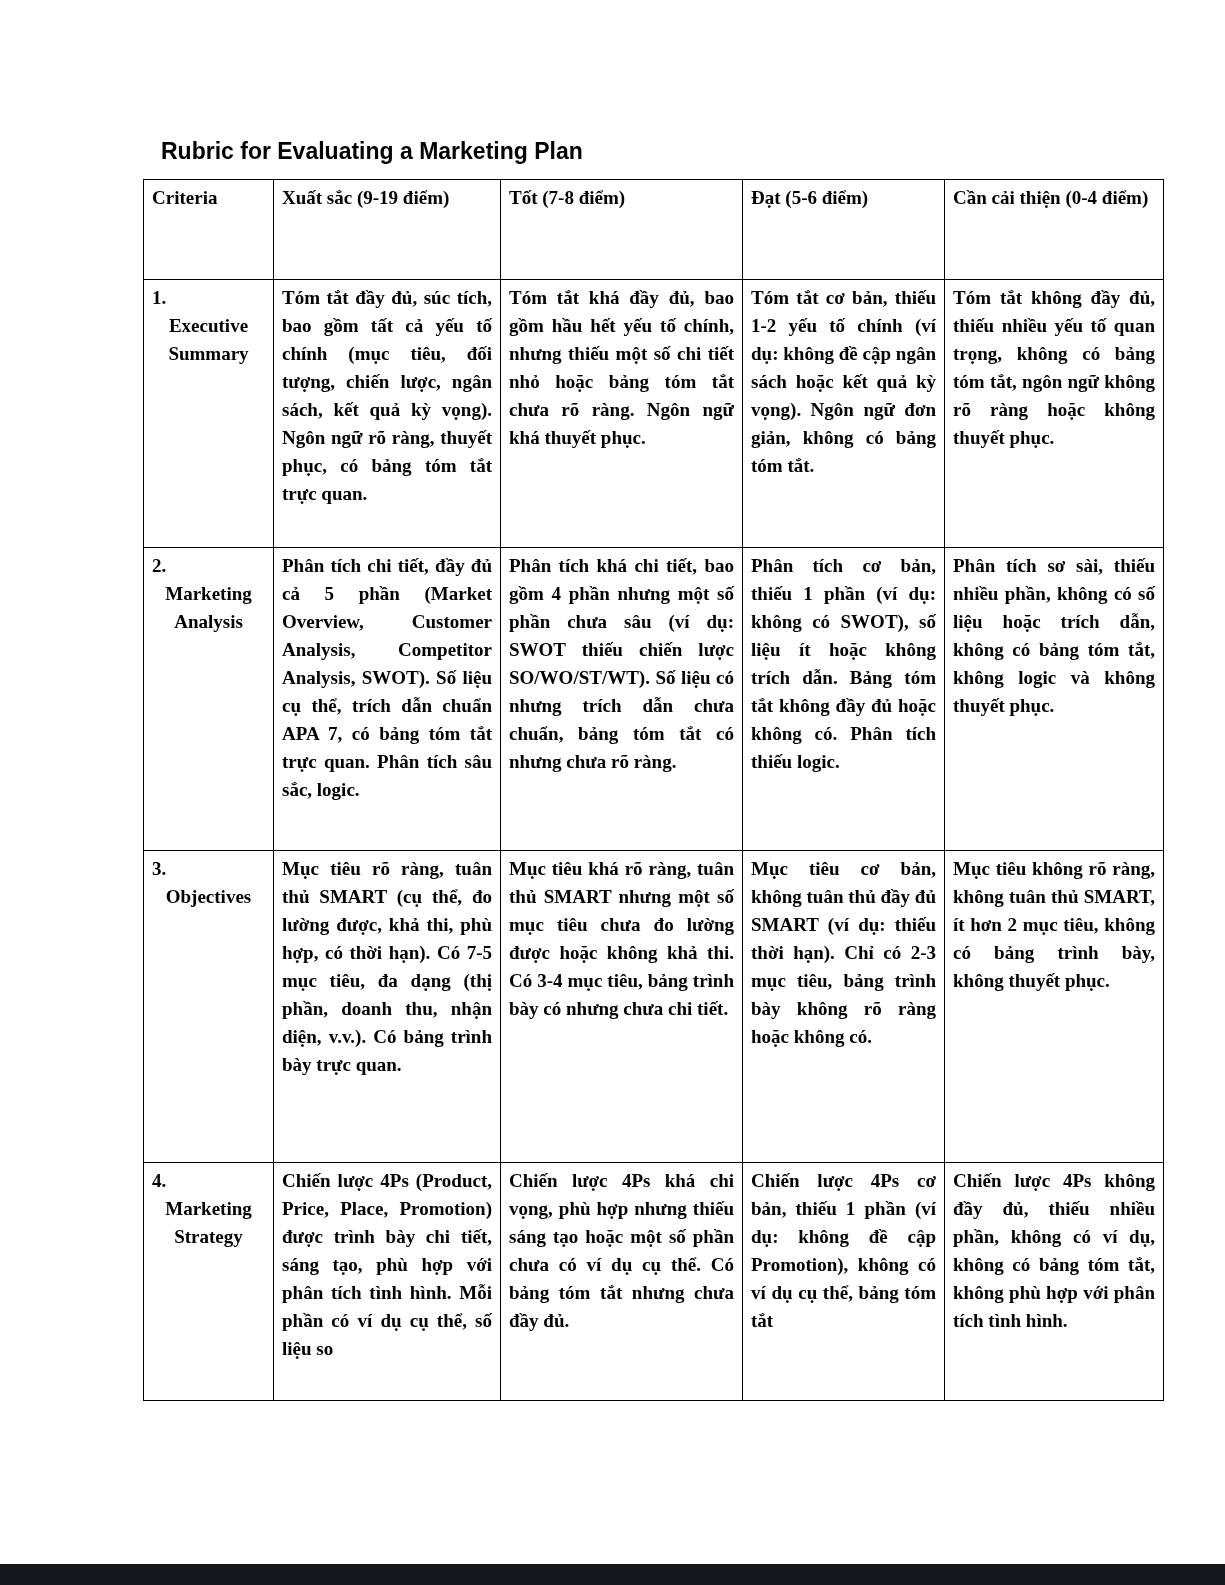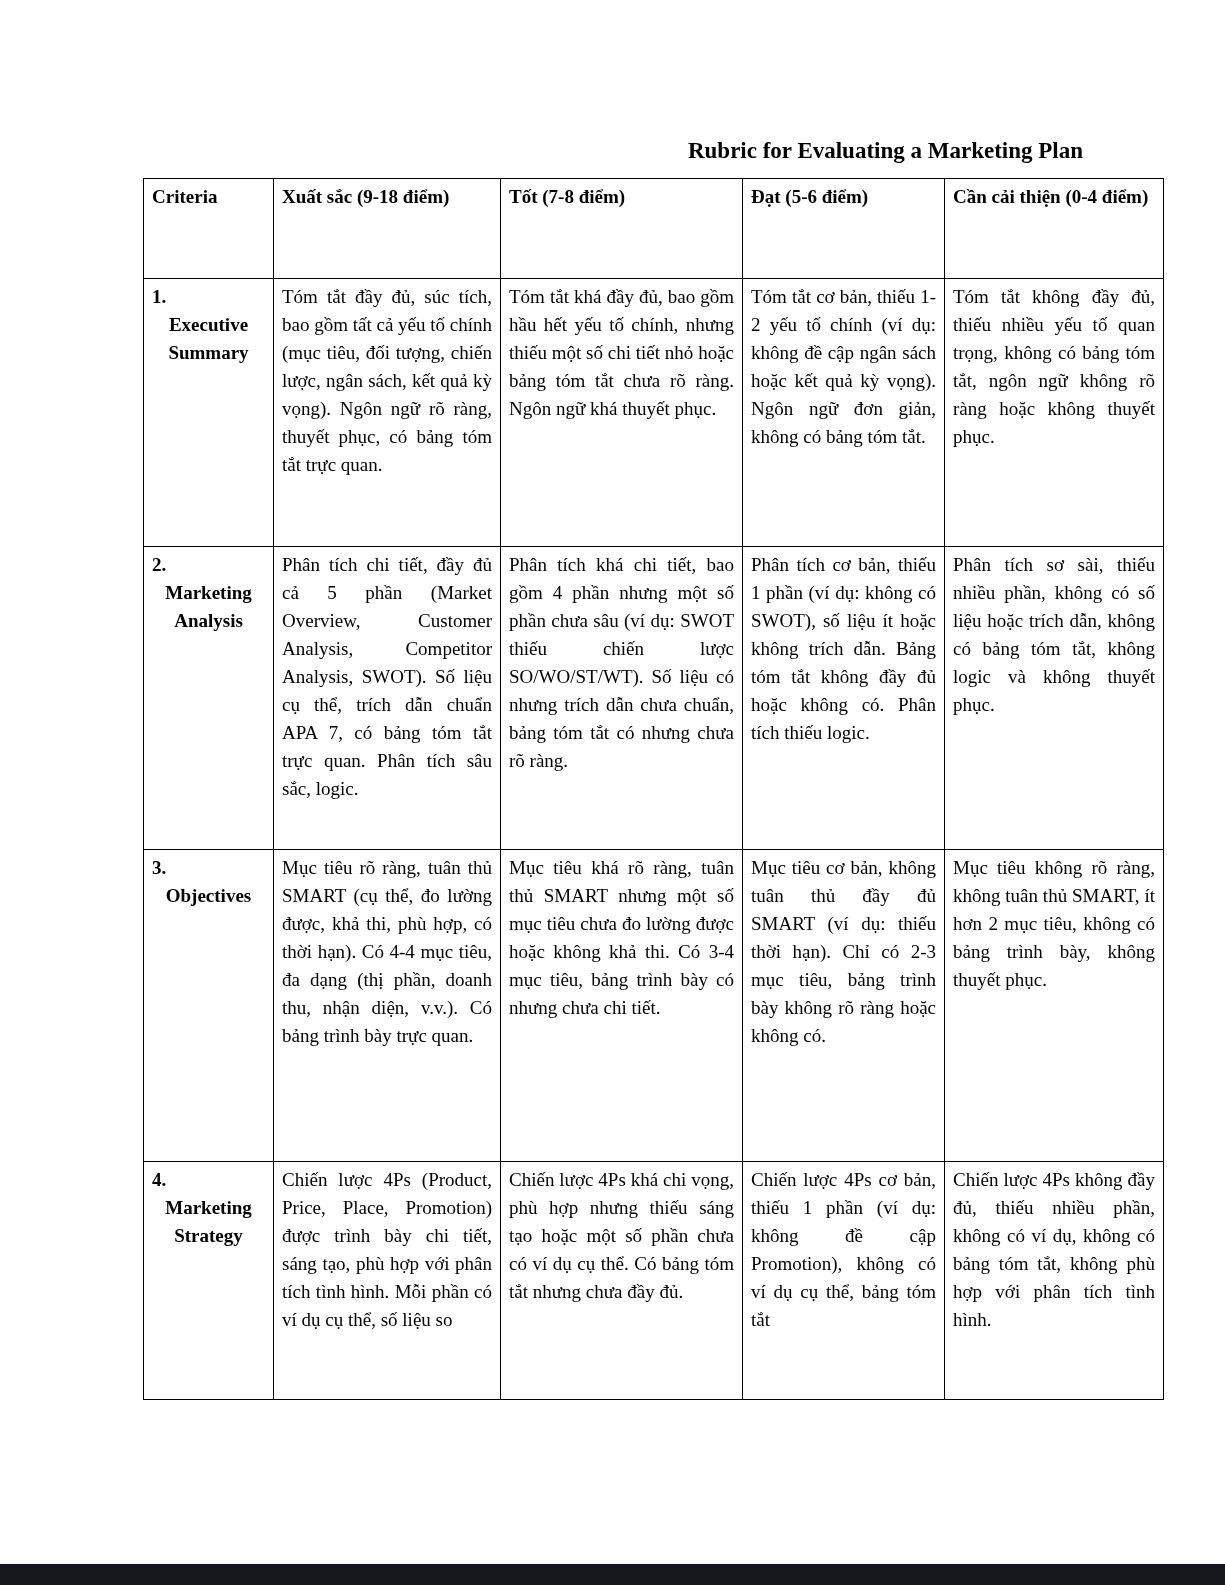"Rubric for Evaluating a Marketing" .doc-title { font-family: Liberation Serif, serif -> Liberation Sans, sans-serif; margin: 0 0 14px 2px -> 0 0 14px 18px; text-align: right -> none }
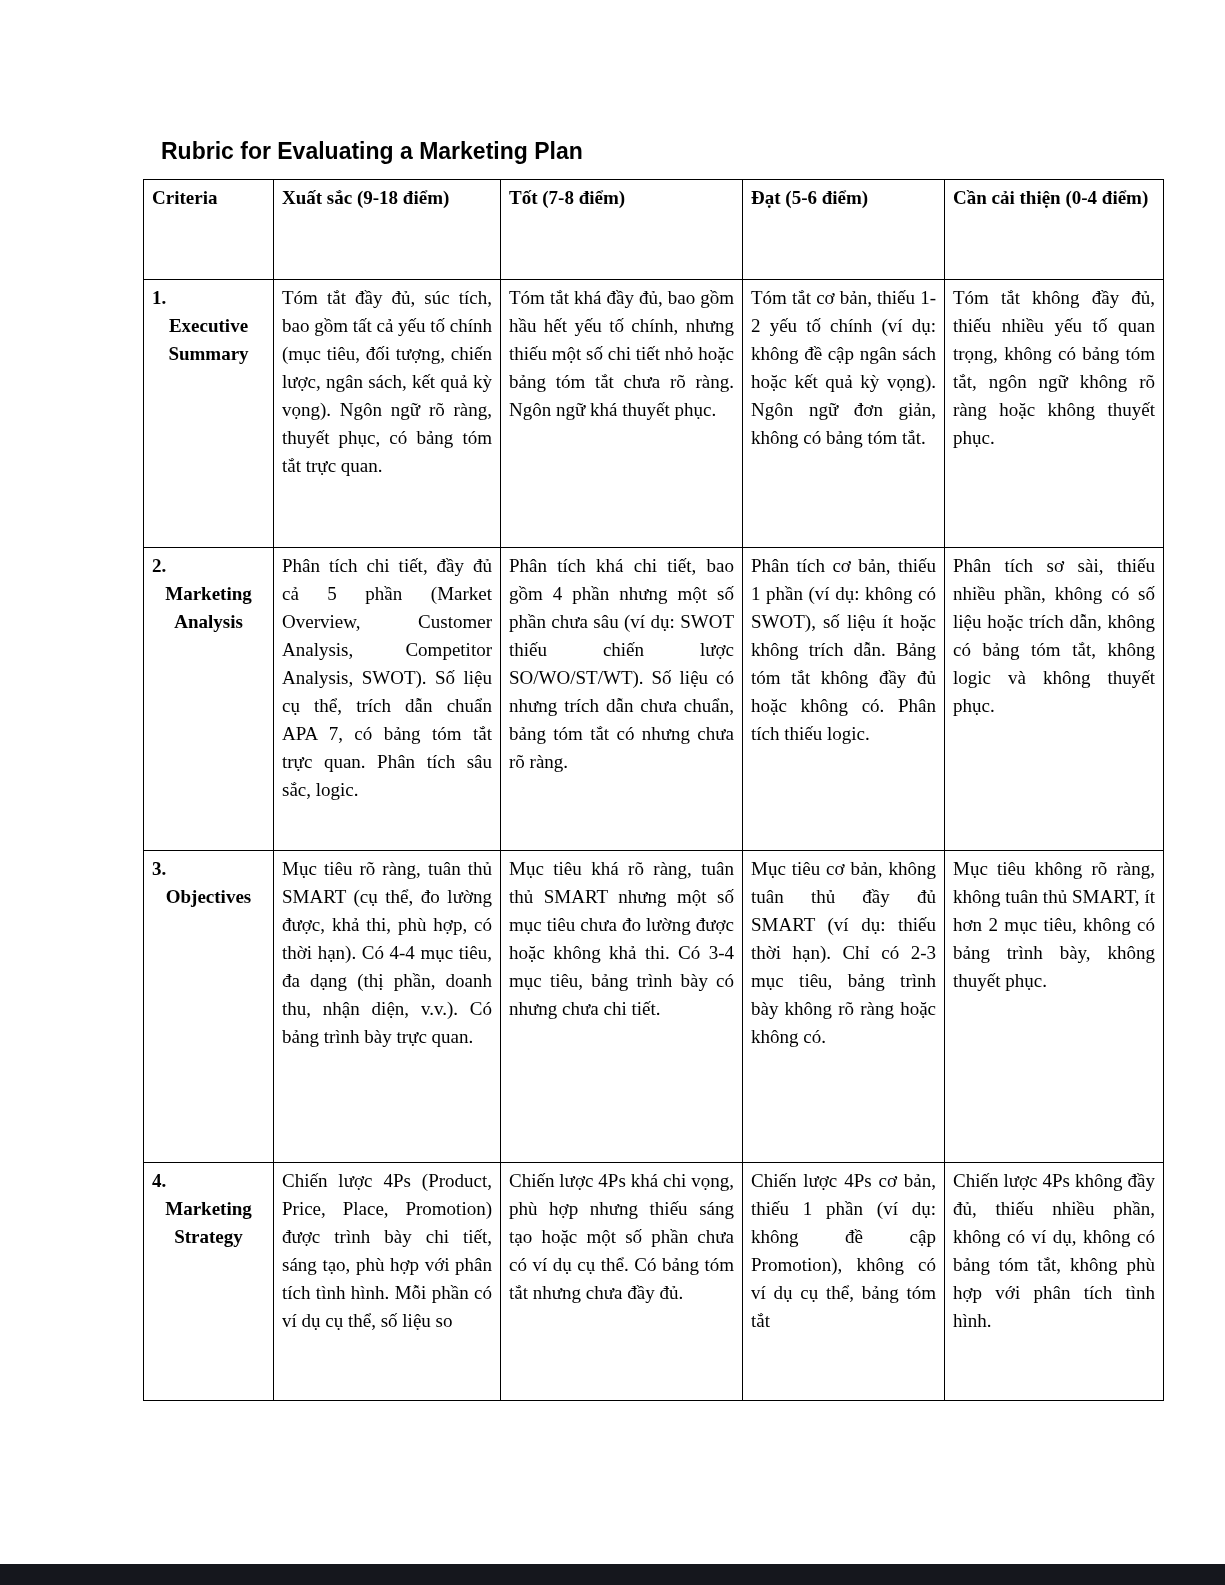"Xuất sắc (9-18 điểm)" th.col-excellent { text: 9-18 -> 9-19 }
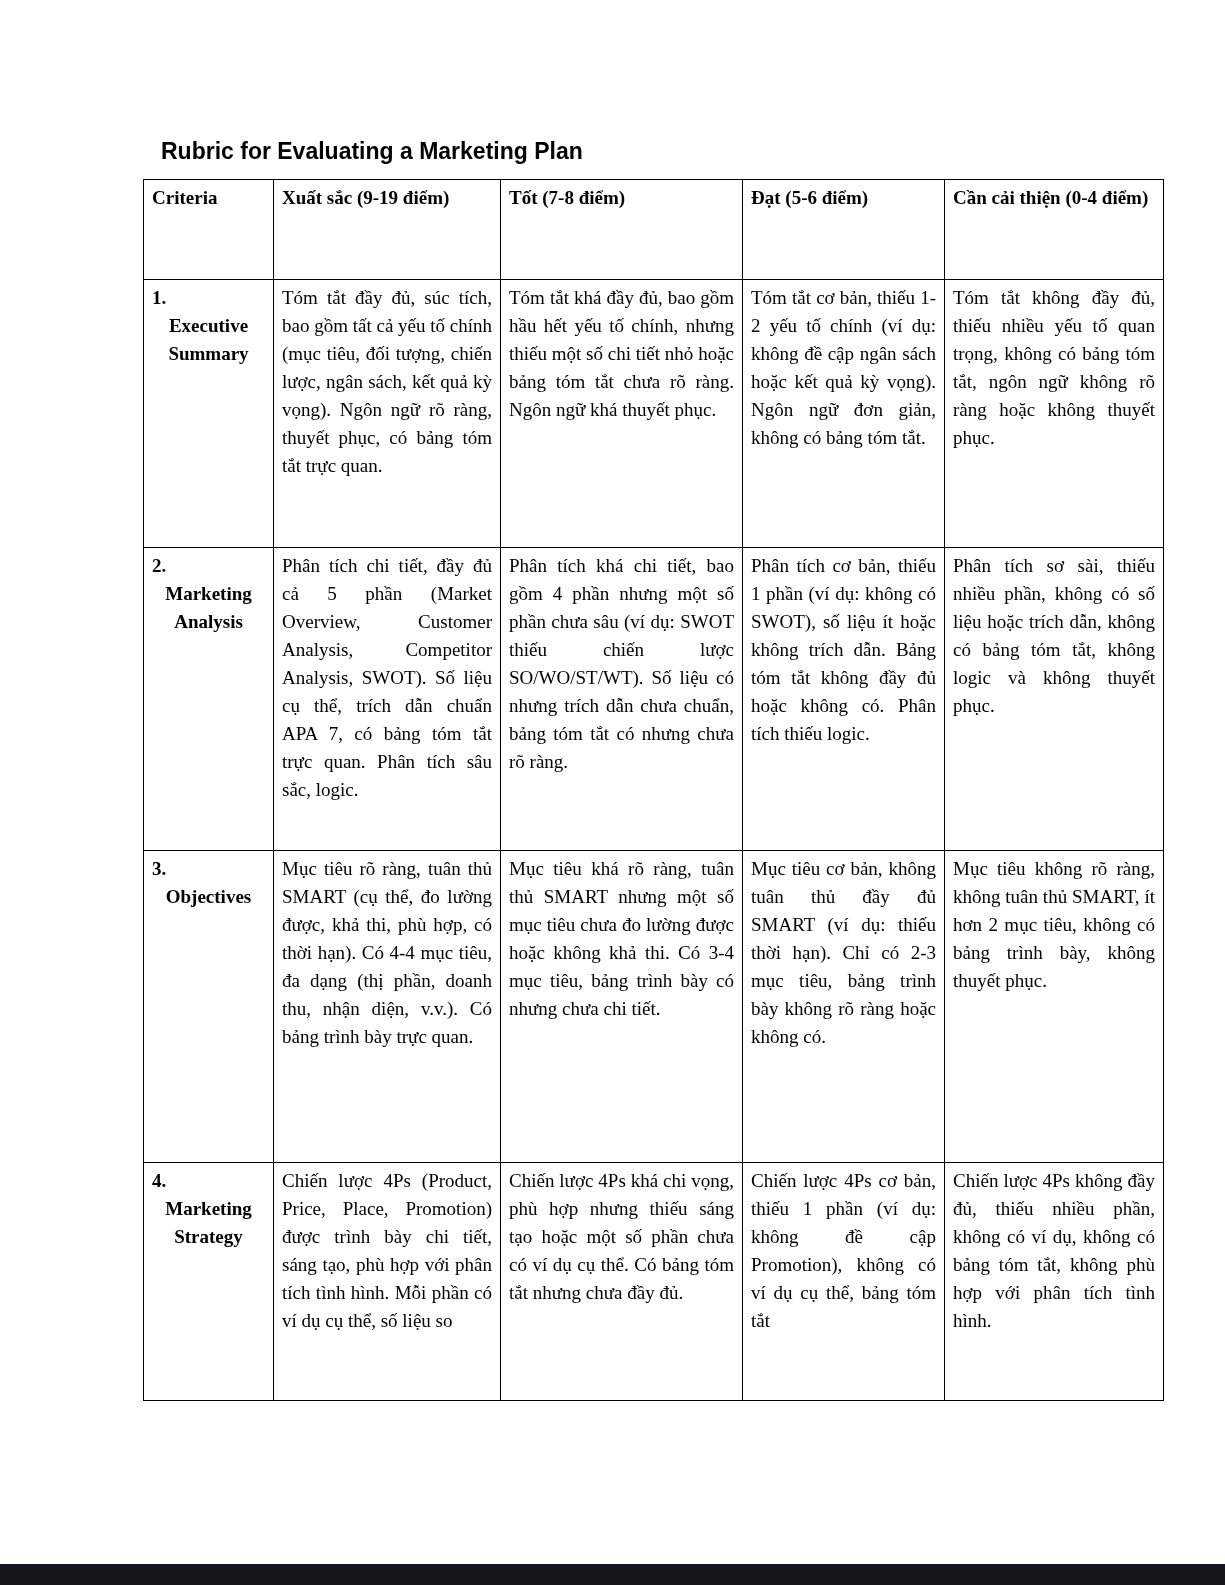"Tóm tắt đầy đủ, súc" th.justify, td.justify { font-weight: none -> bold }
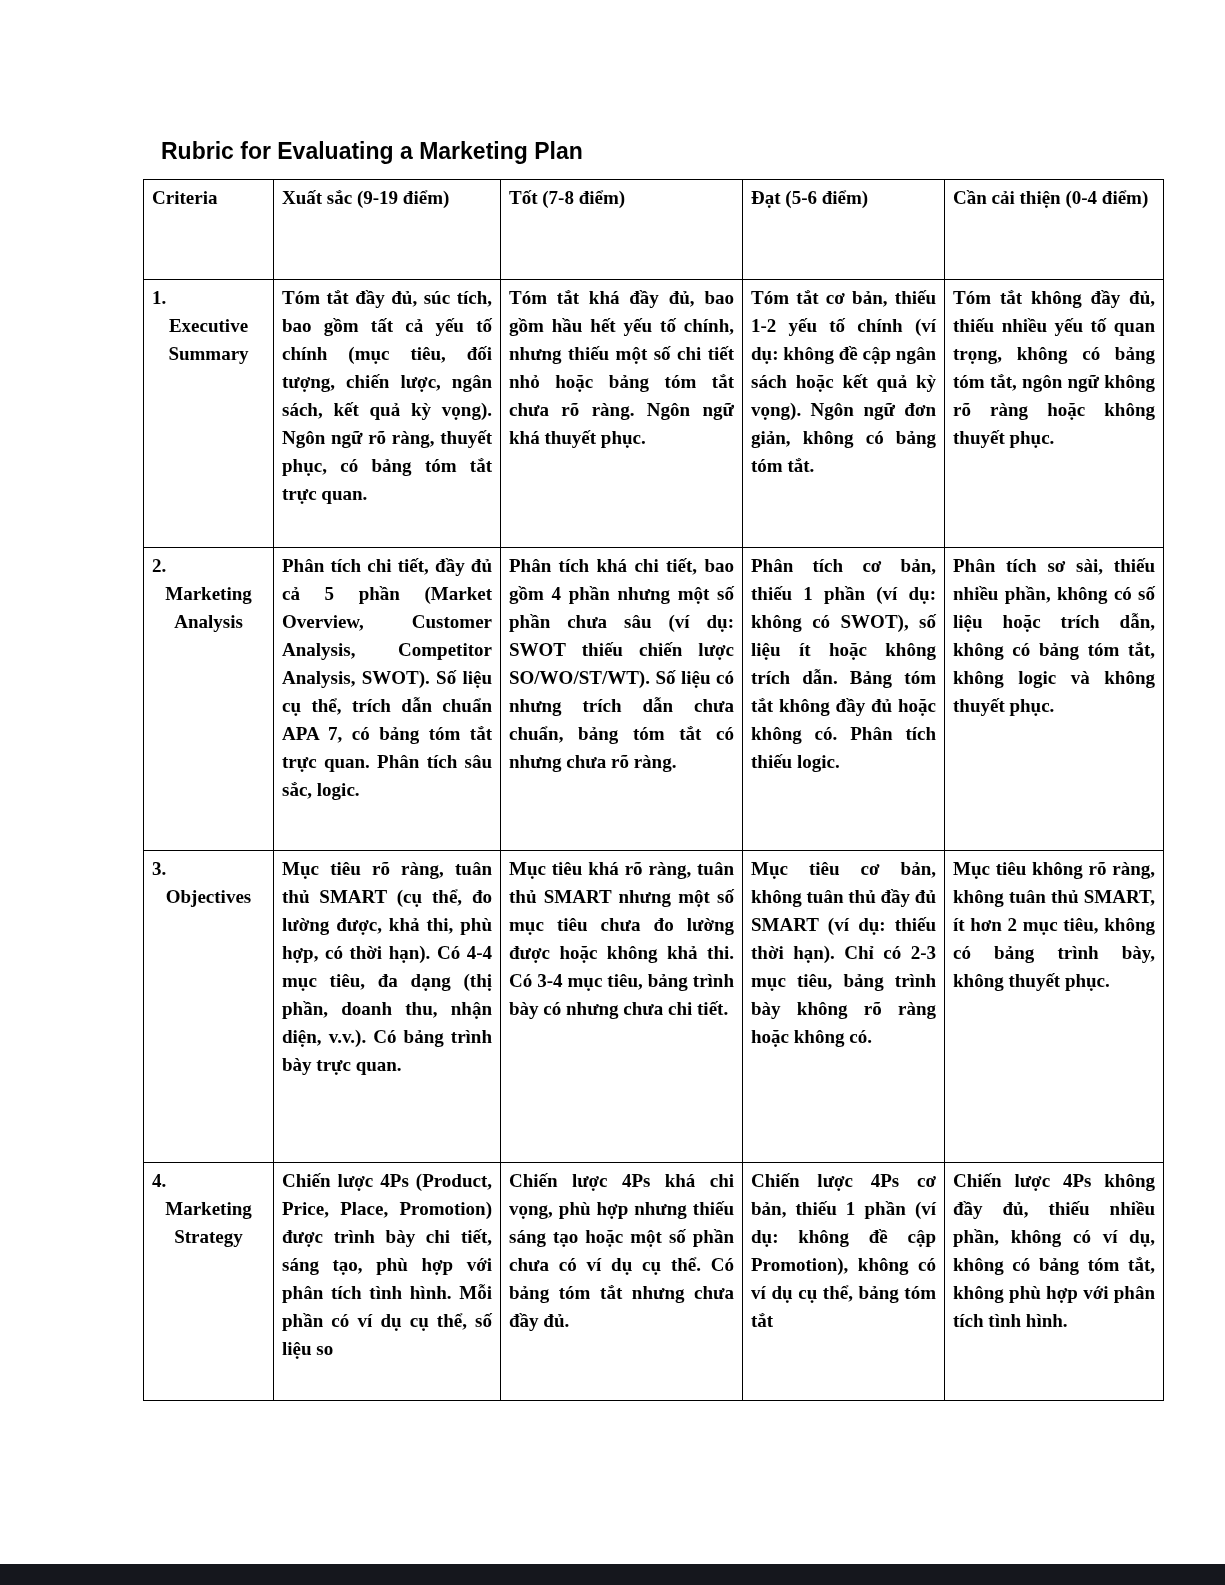"Mục tiêu rõ ràng, tuân" td.justify { text: 4-4 -> 7-5 }
